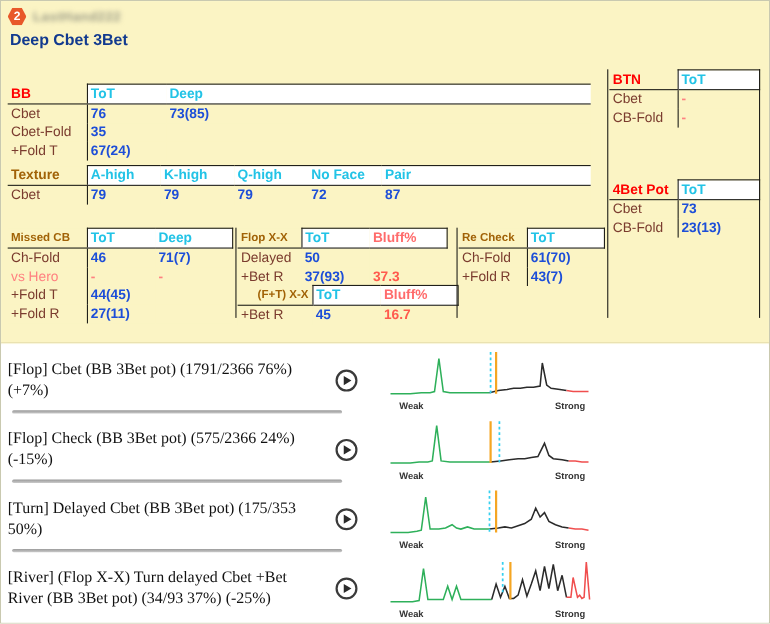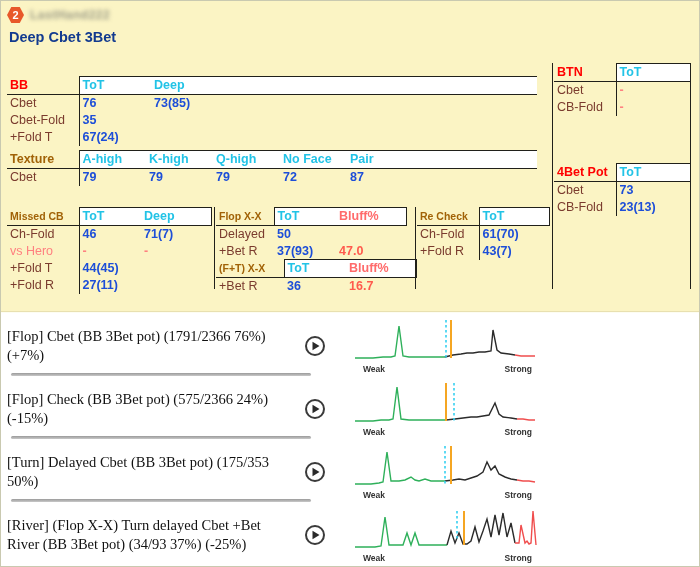"47.0" td.val { text: 47.0 -> 37.3 }
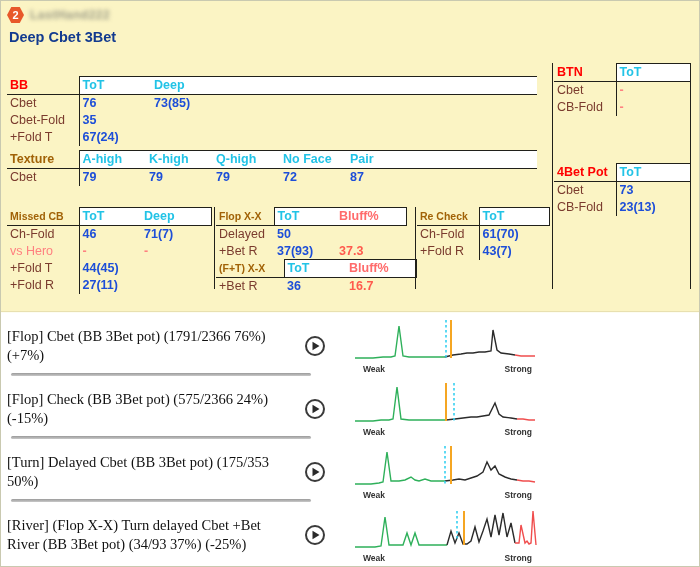"(F+T) X-X" td.sec-name { text-align: none -> right }
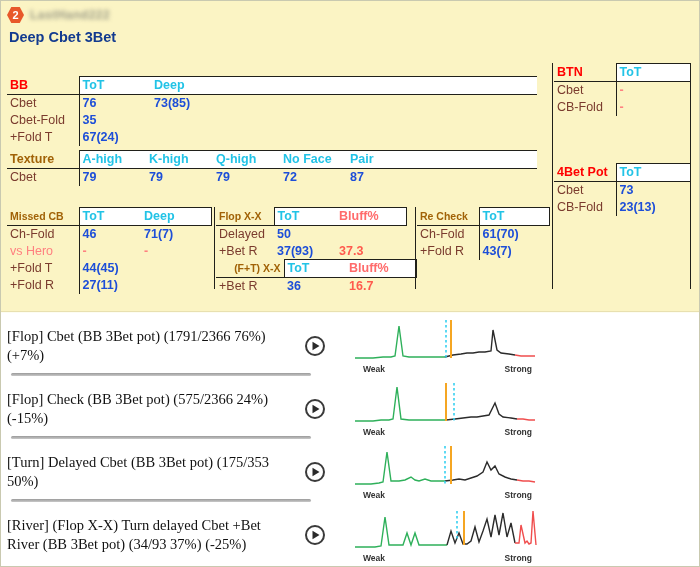"36" td.val { text: 36 -> 45 }
